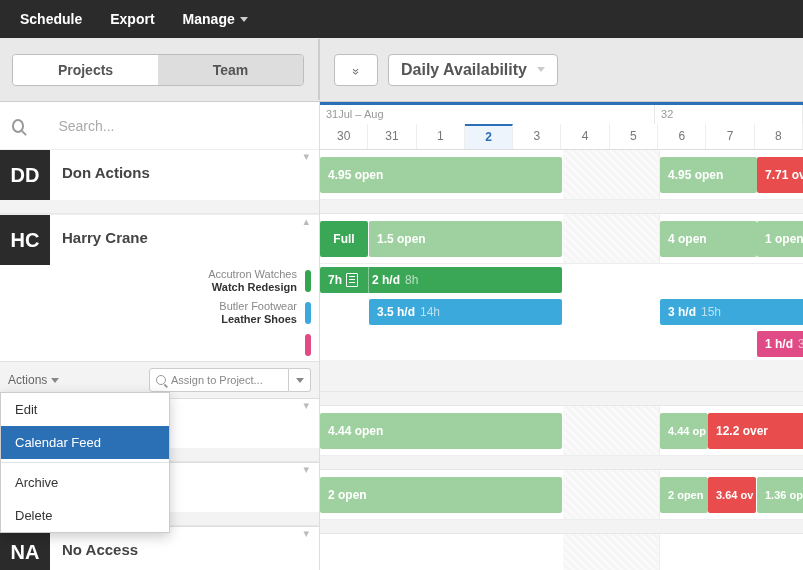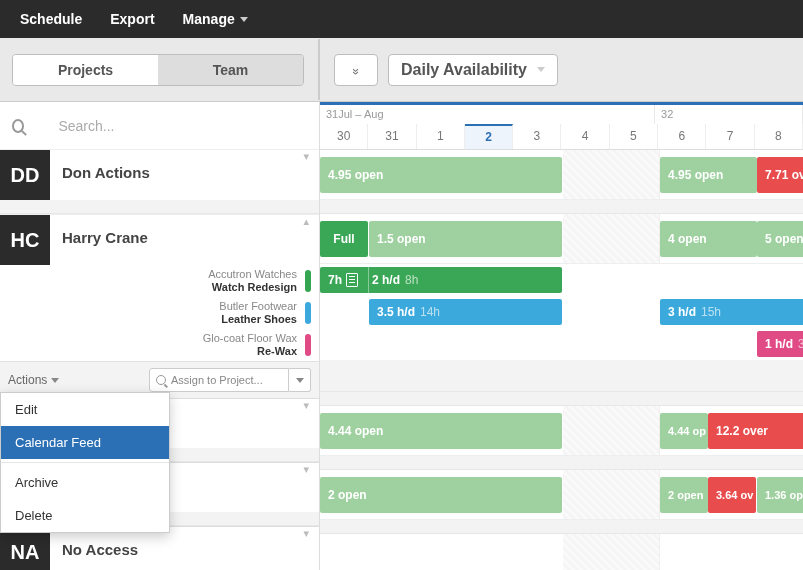"5 open" span { text: 5 -> 1 }
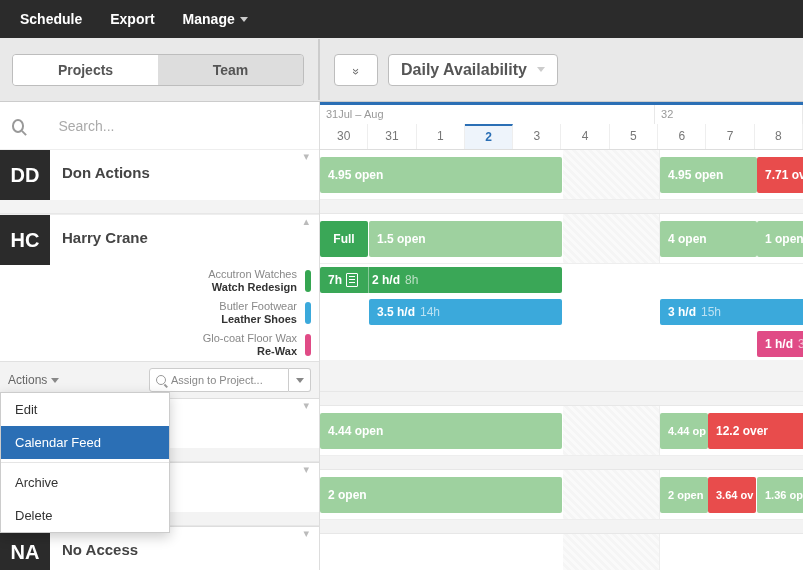"Glo-coat Floor Wax" div.assignment-text { html: <div> <div>Glo-coat Floor Wax</div> <div>Re-Wax</div> </div> -> none }
